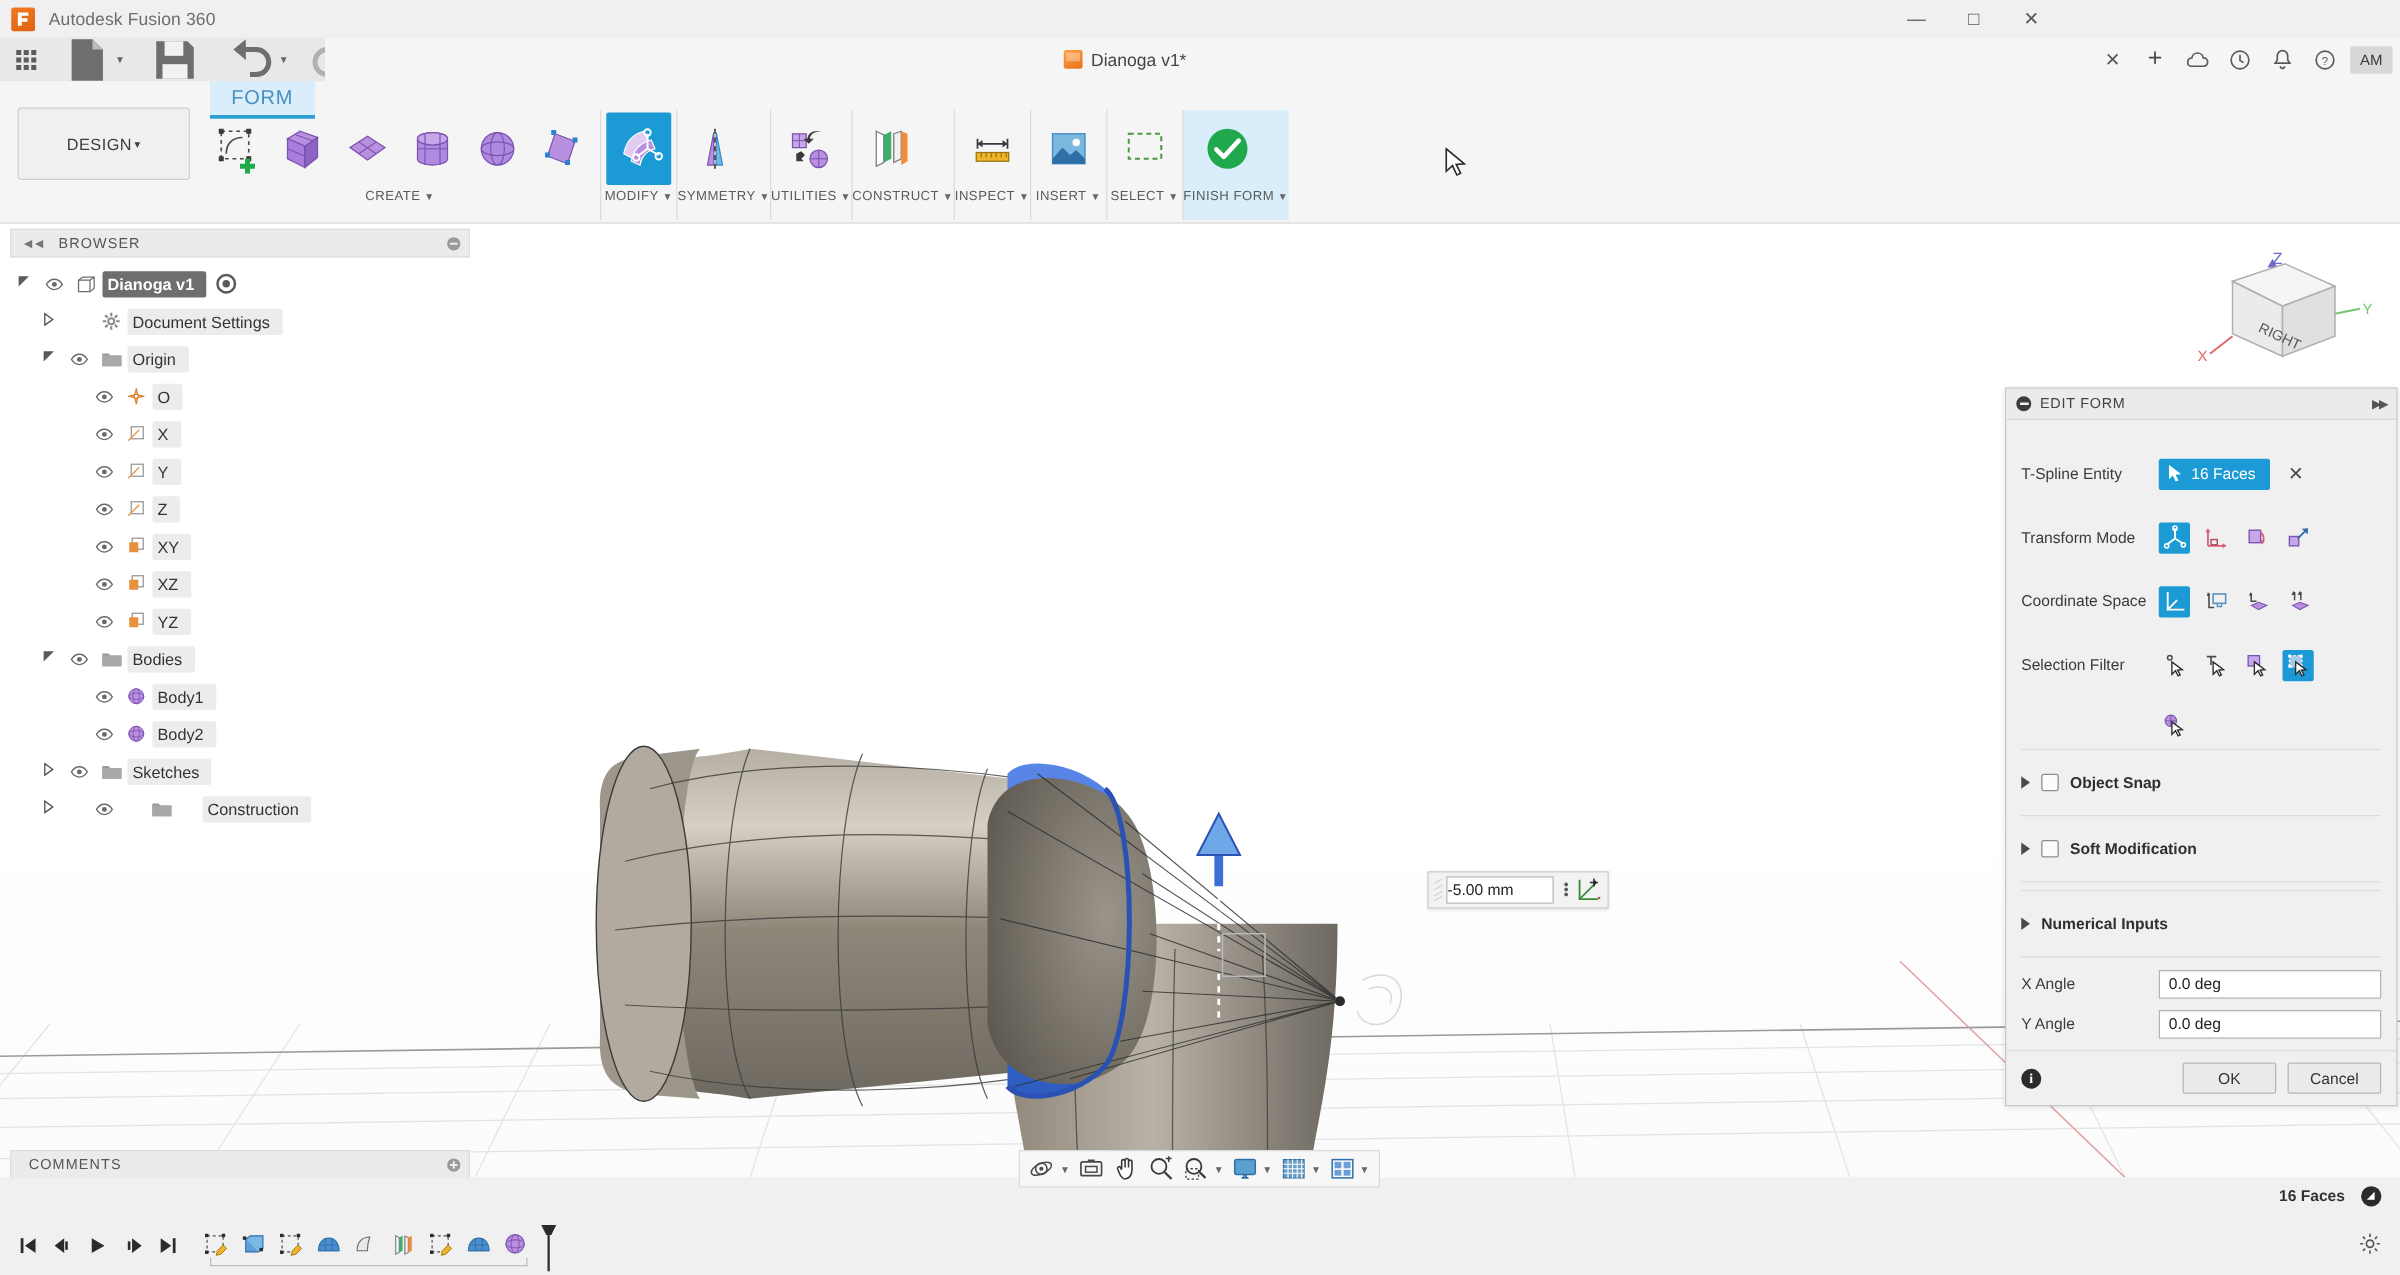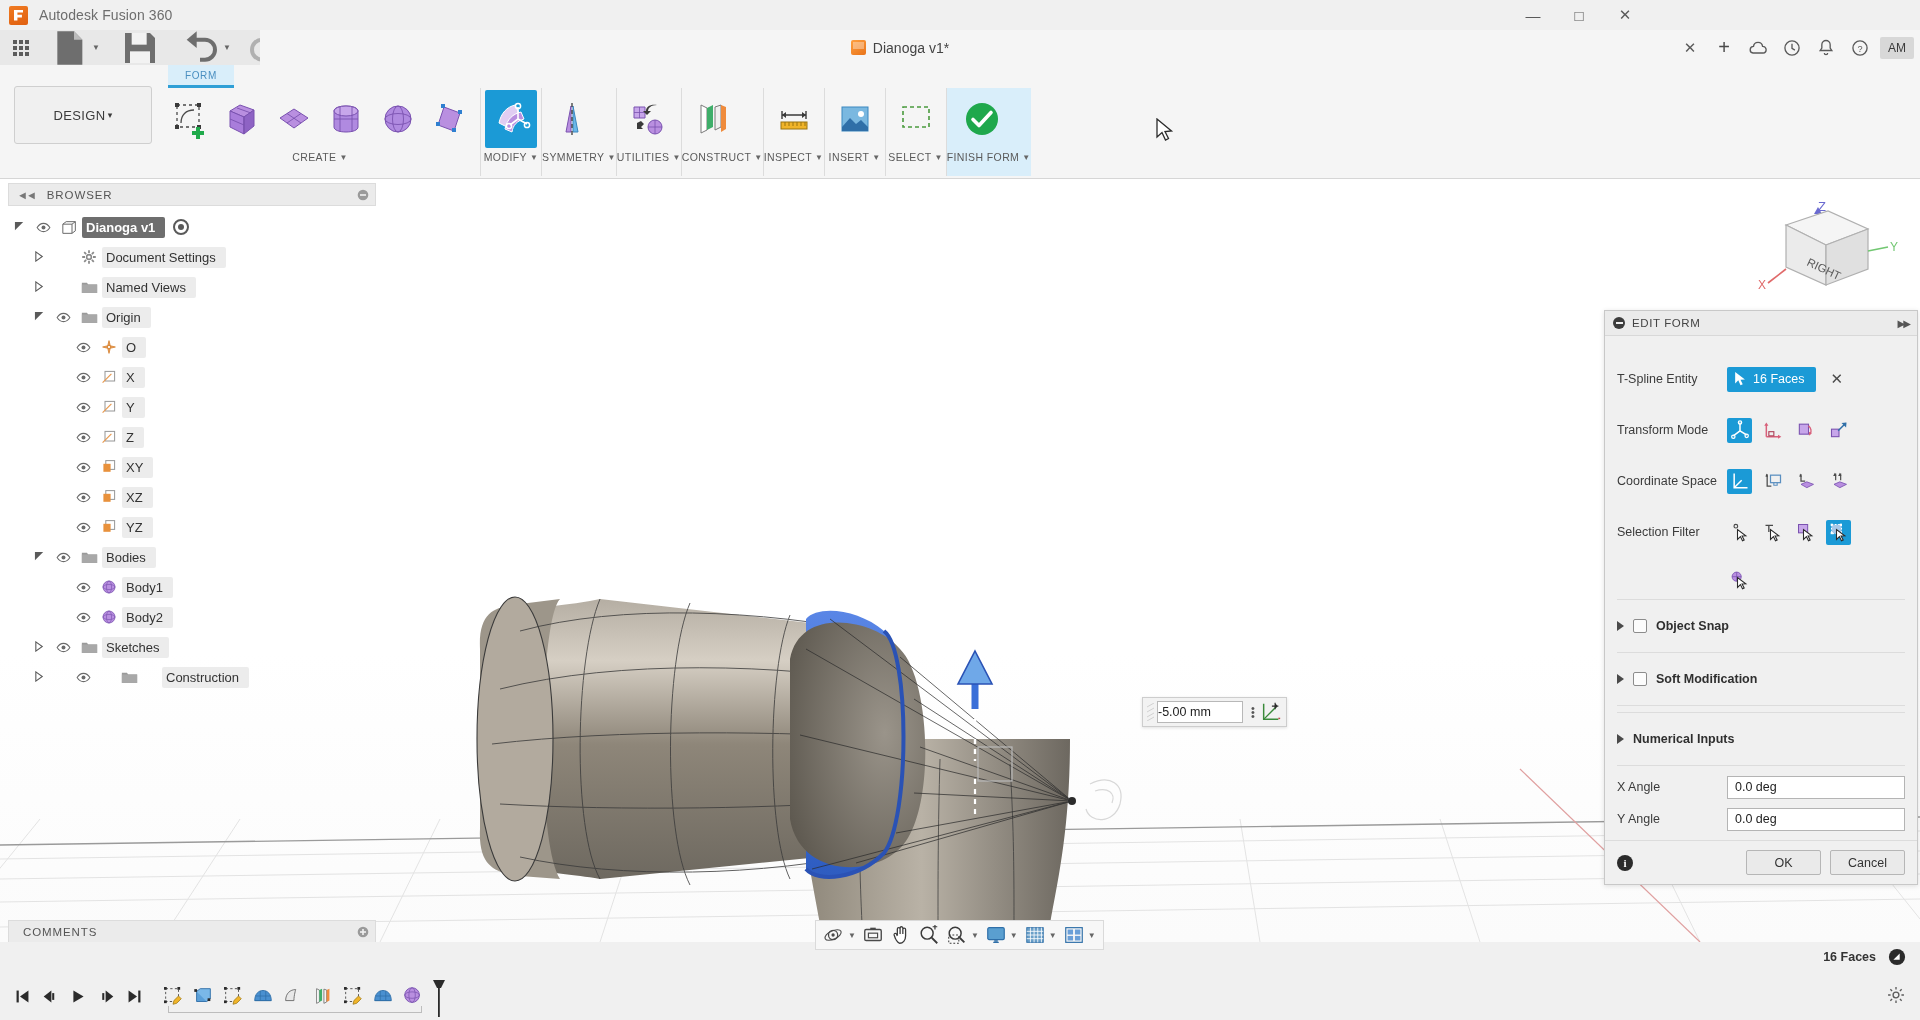"FORM" .rib-tab { font-size: 10px -> 16px }
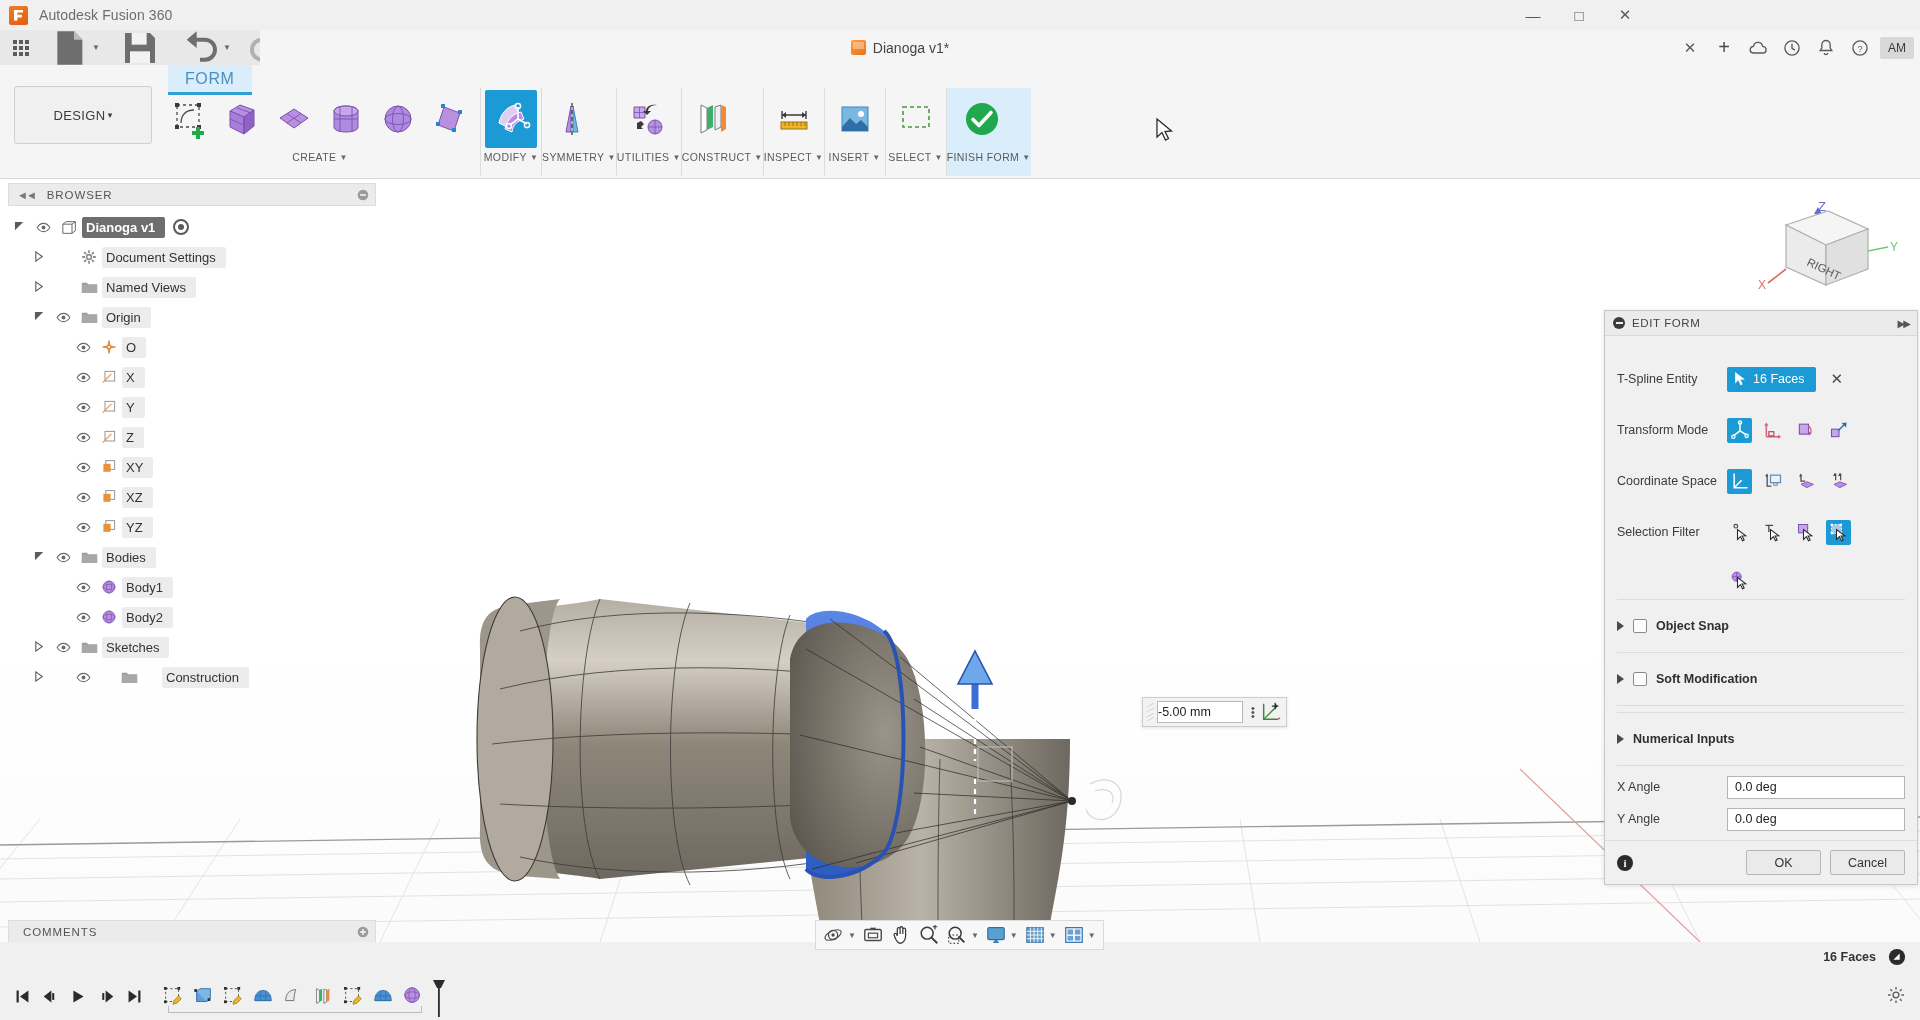"Named Views" div.node { html: <div> <span><svg> <path></path> </svg></span> <span></span> <span> <svg> <path></path> <path></path> </svg> </span> <span>Named Views</span> </div> -> none }
